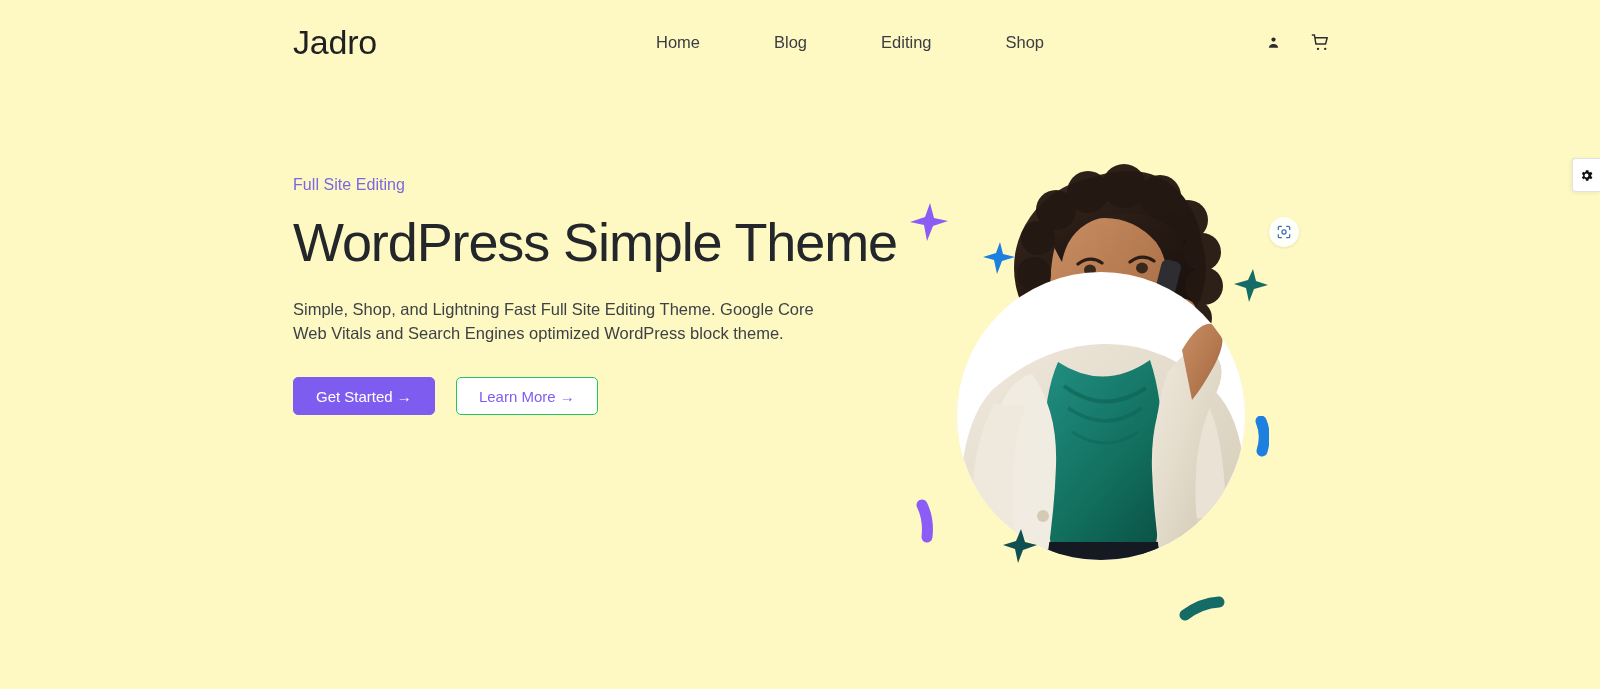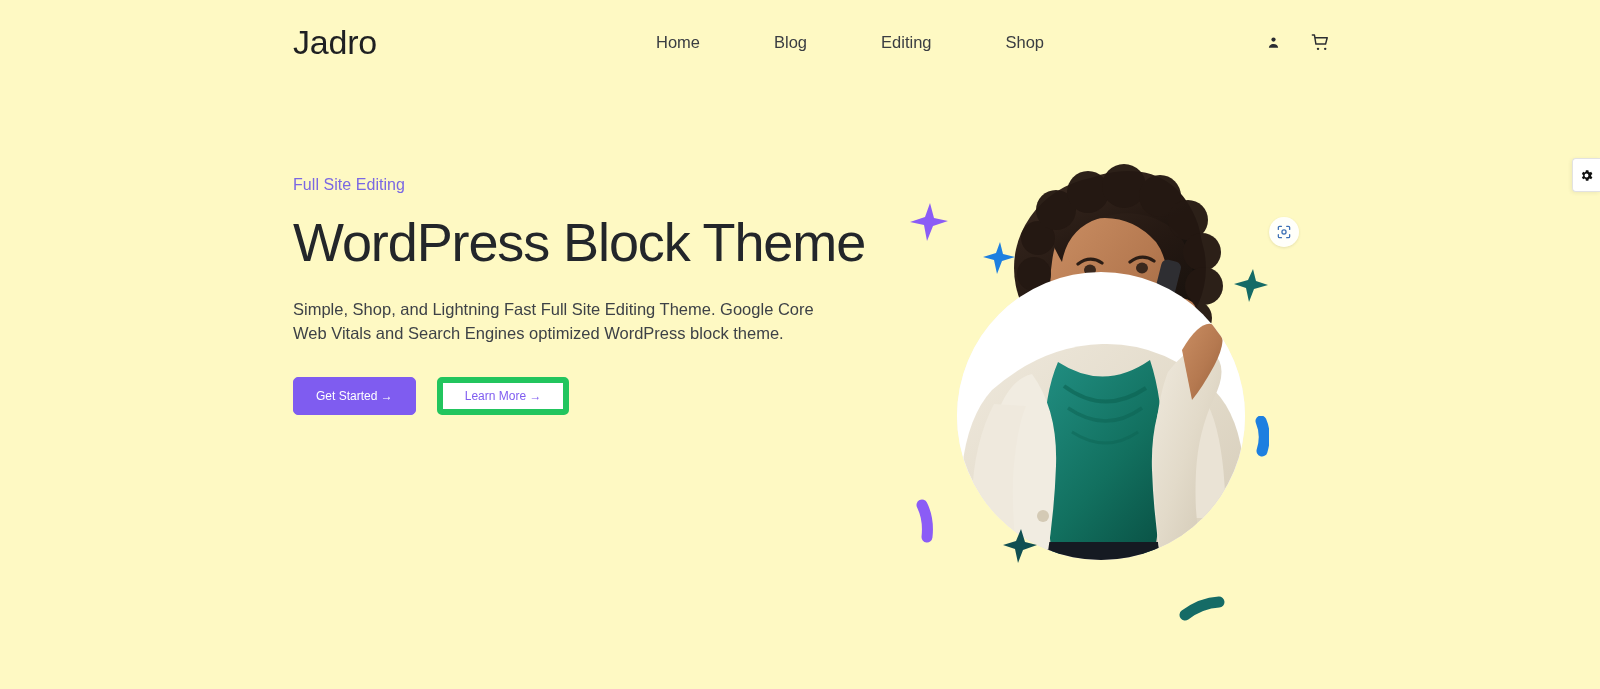"WordPress Block Theme" h1.hero-title { text: Block -> Simple }
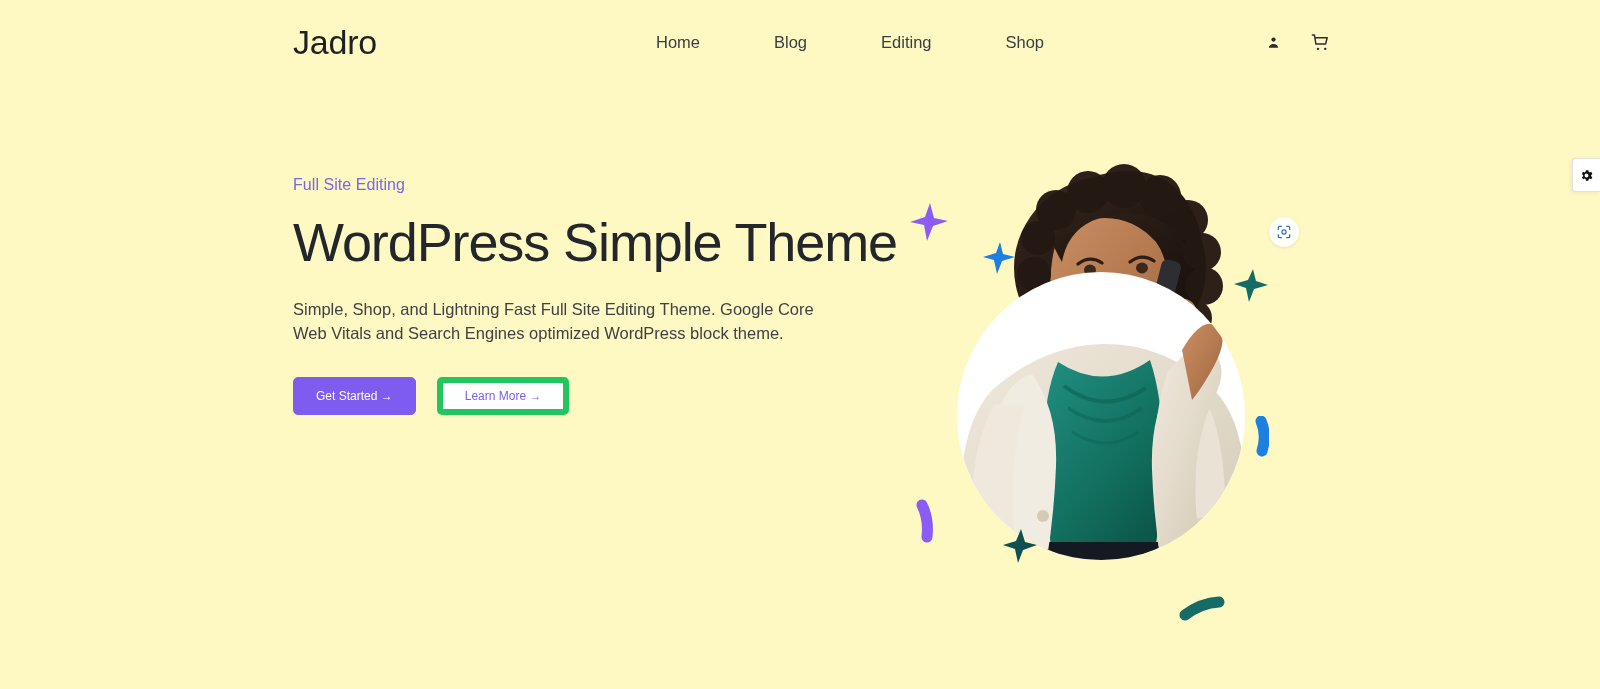"Get Started →" .btn { font-size: 12px -> 15px }
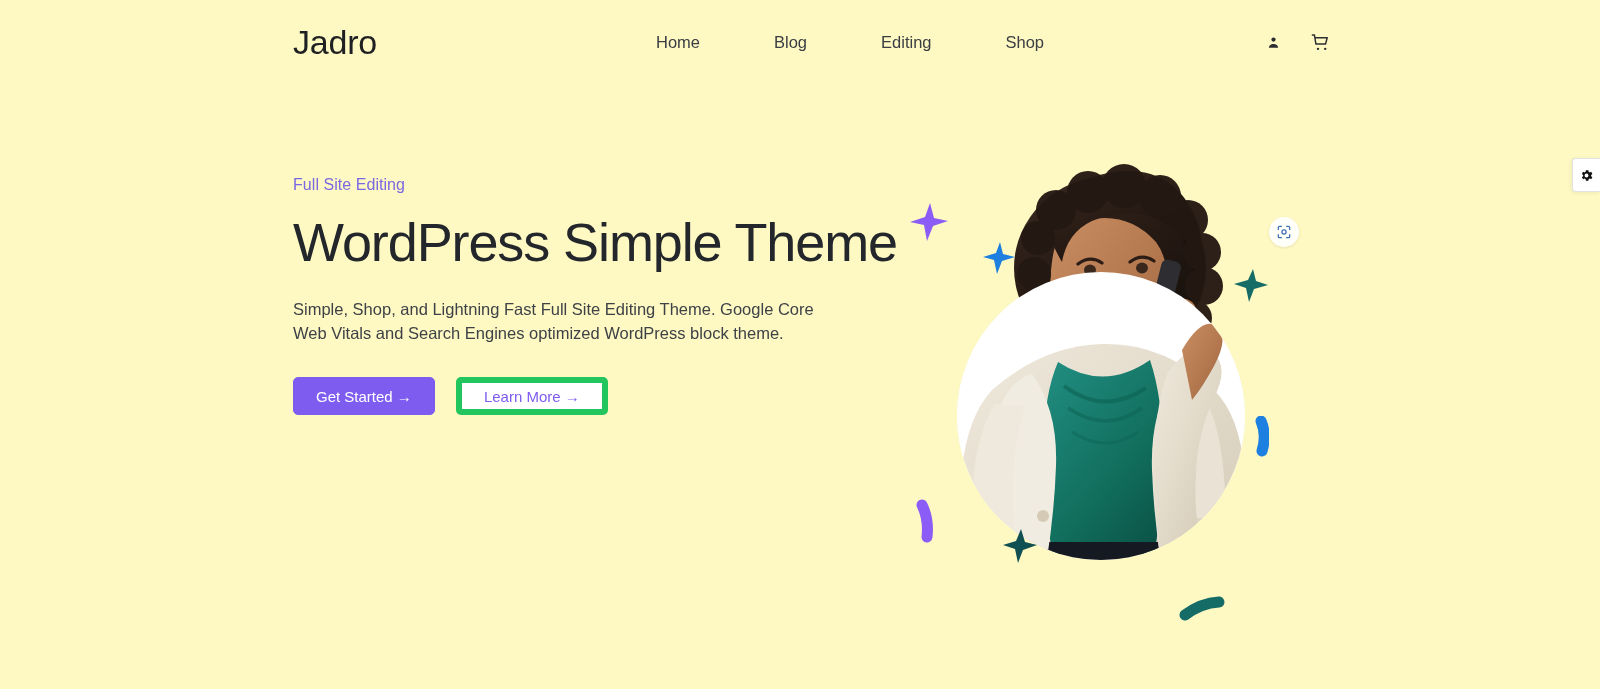"Learn More →" .btn-secondary { border: 6px solid #22c55e -> 1px solid #22c55e }
